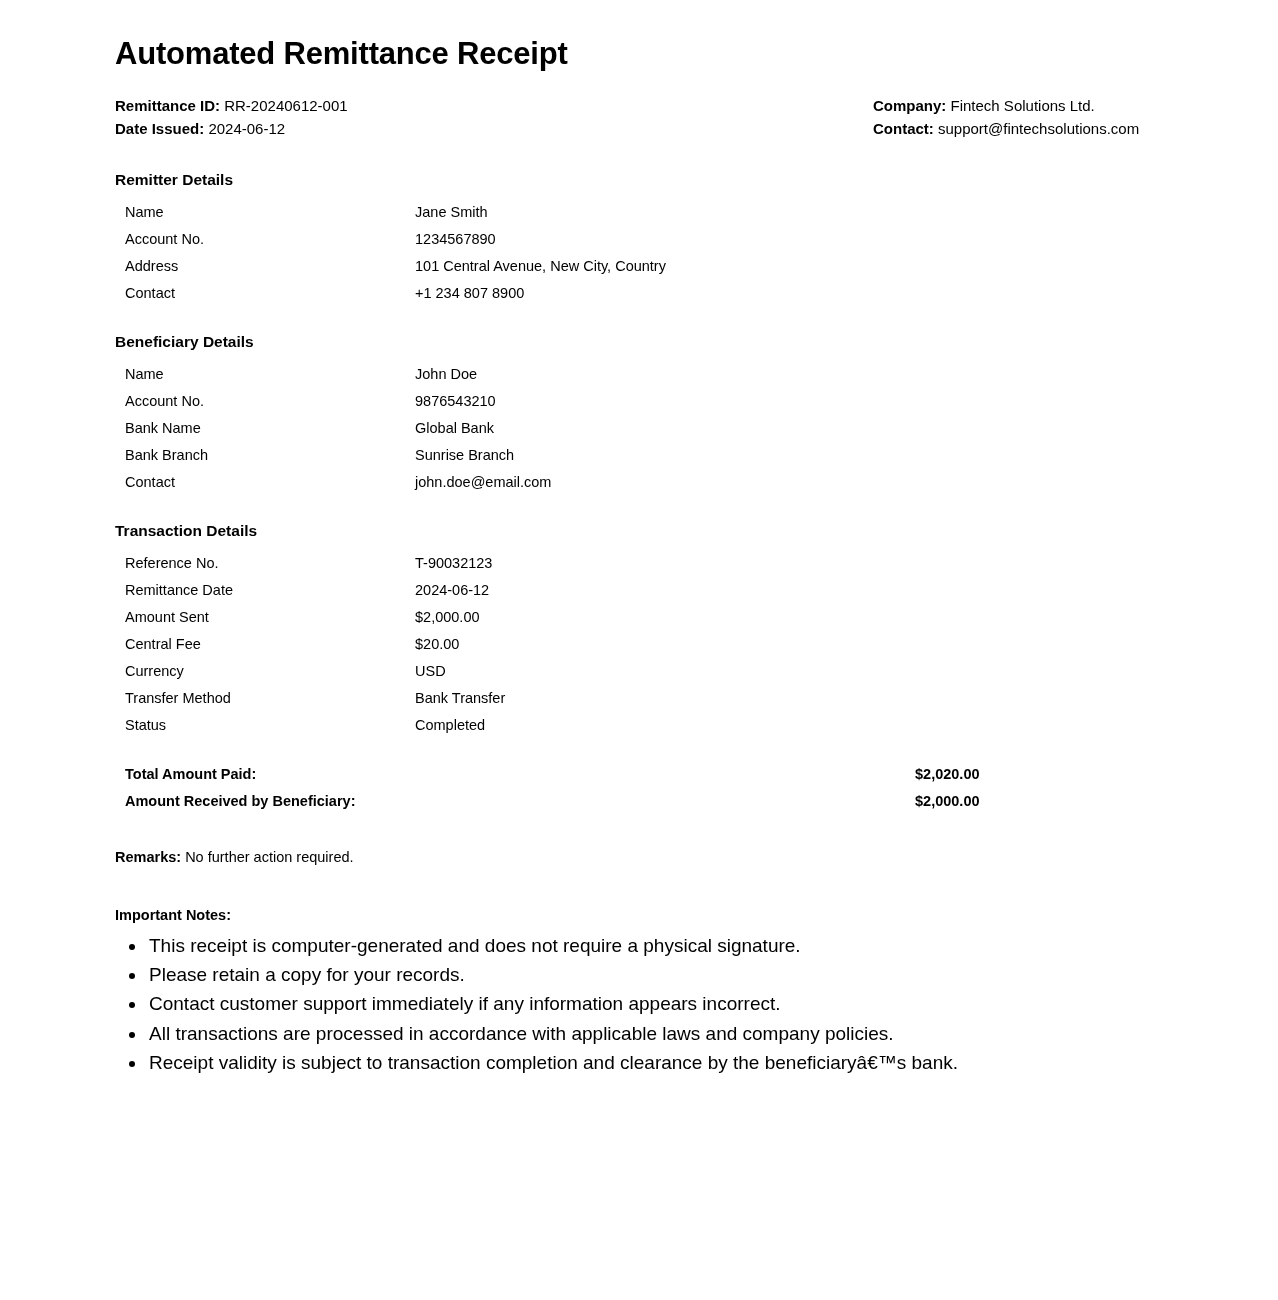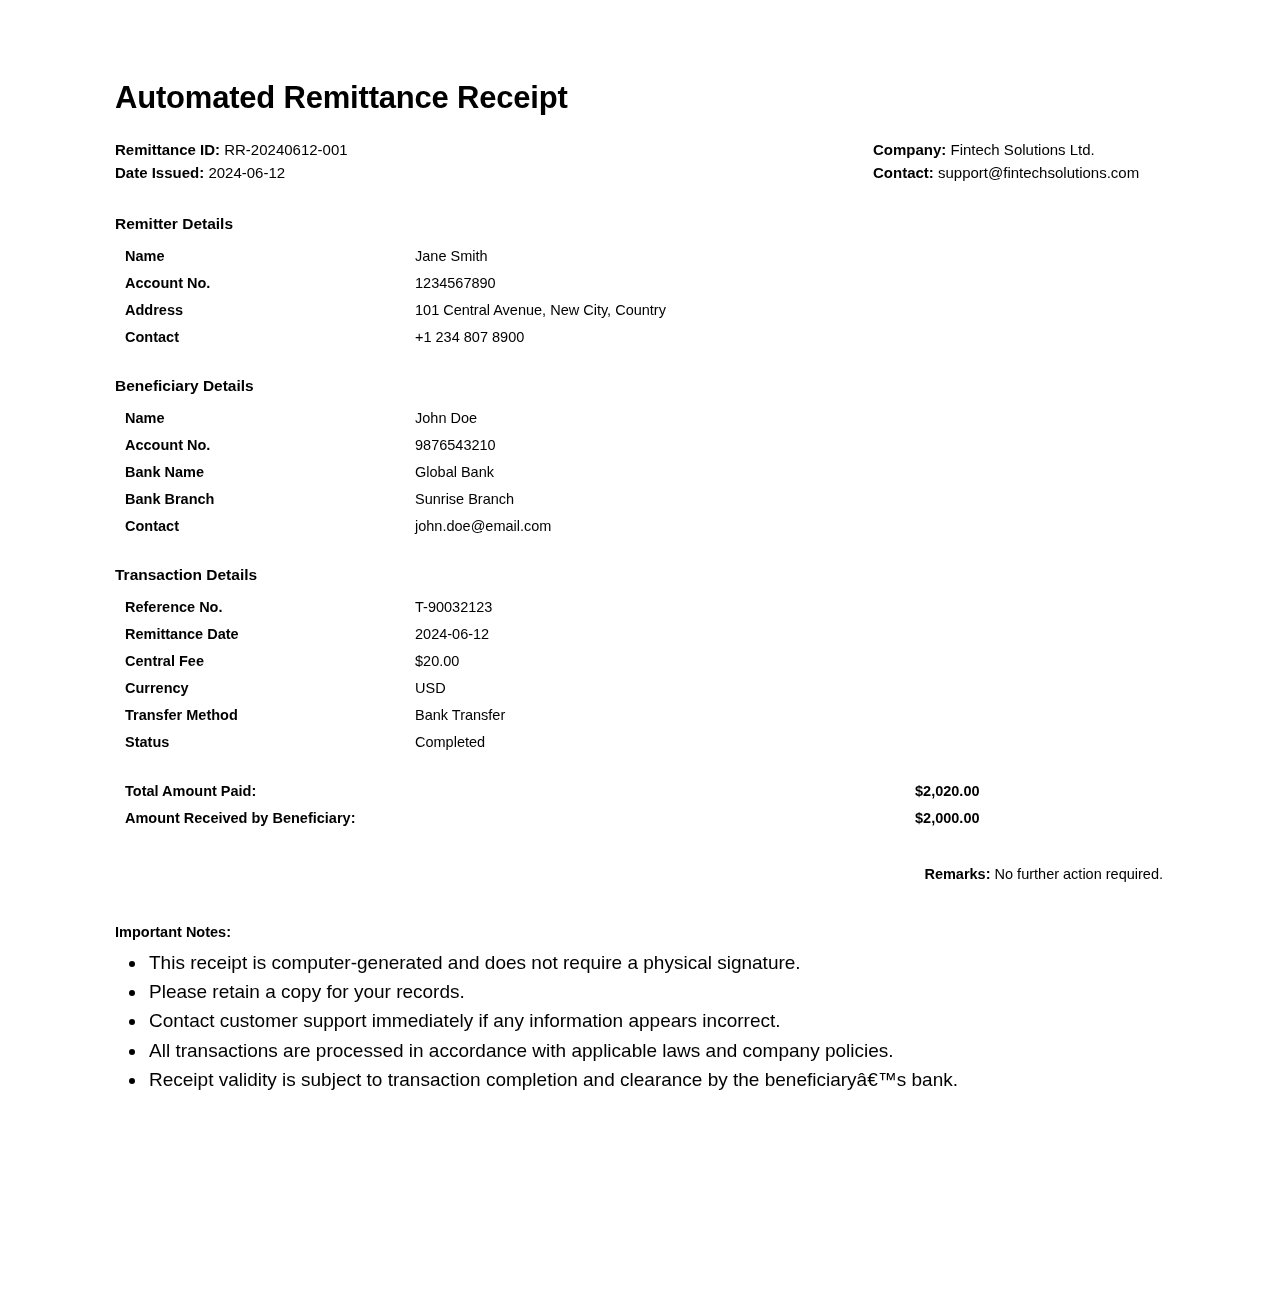"Automated Remittance Receipt" .page { padding: 80px 115px 0 115px -> 36px 115px 0 115px }
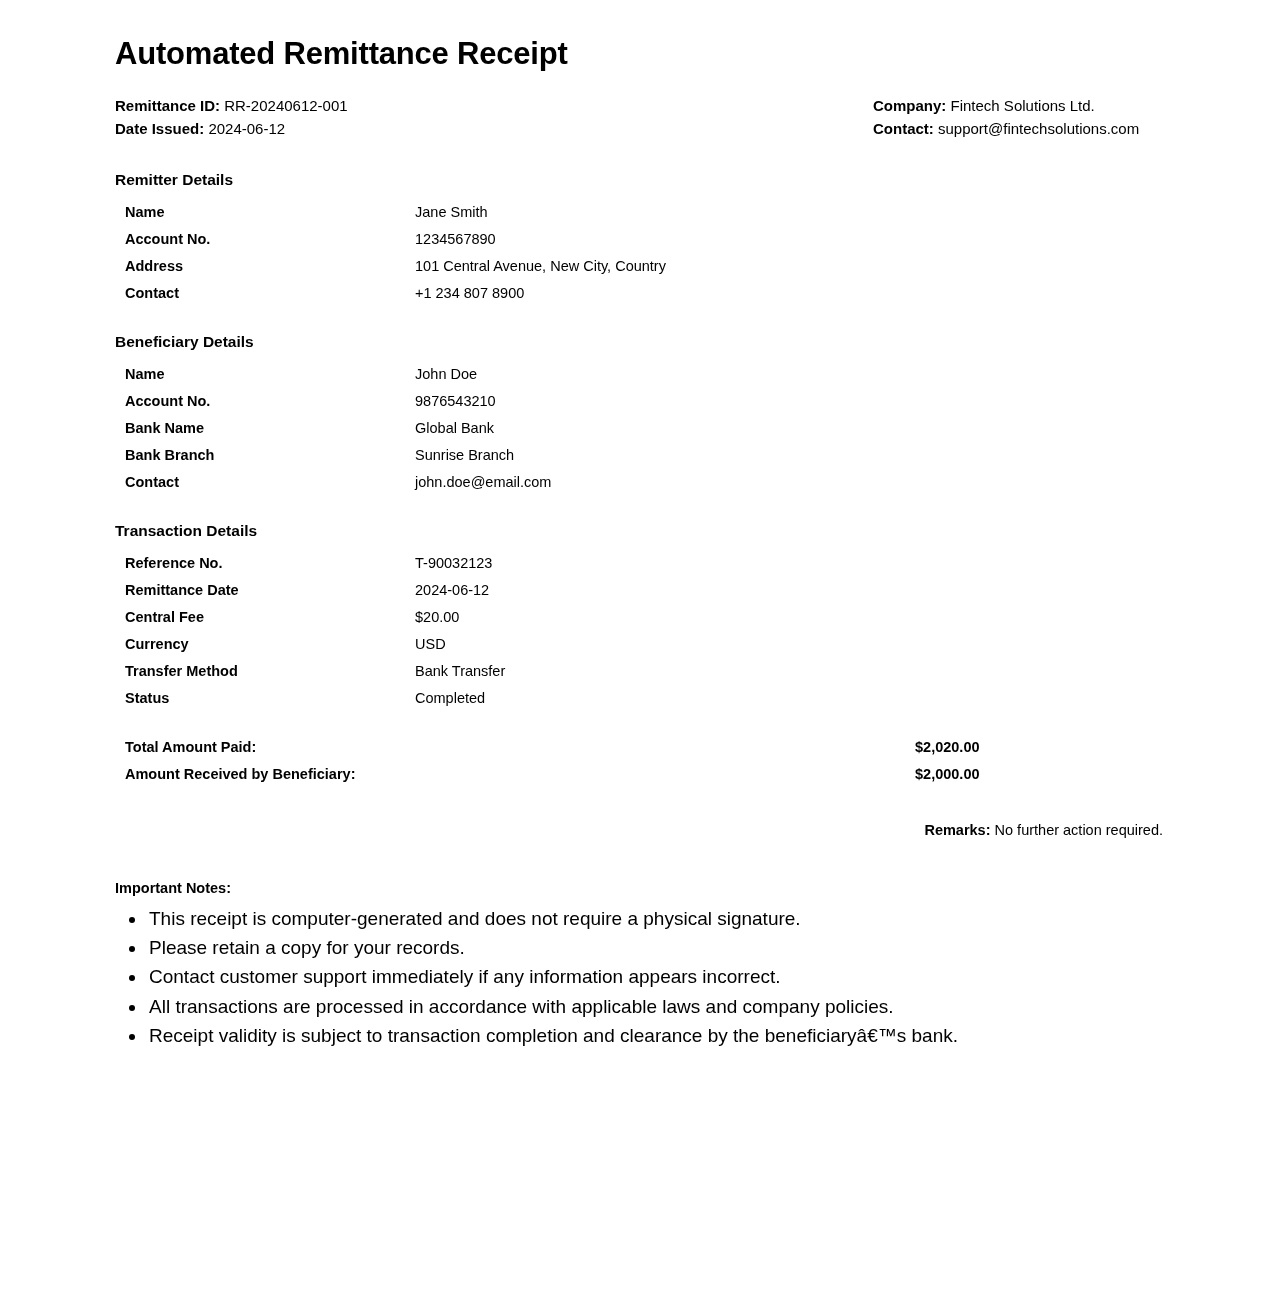"Name" .detail-table td.label { font-weight: bold -> normal }
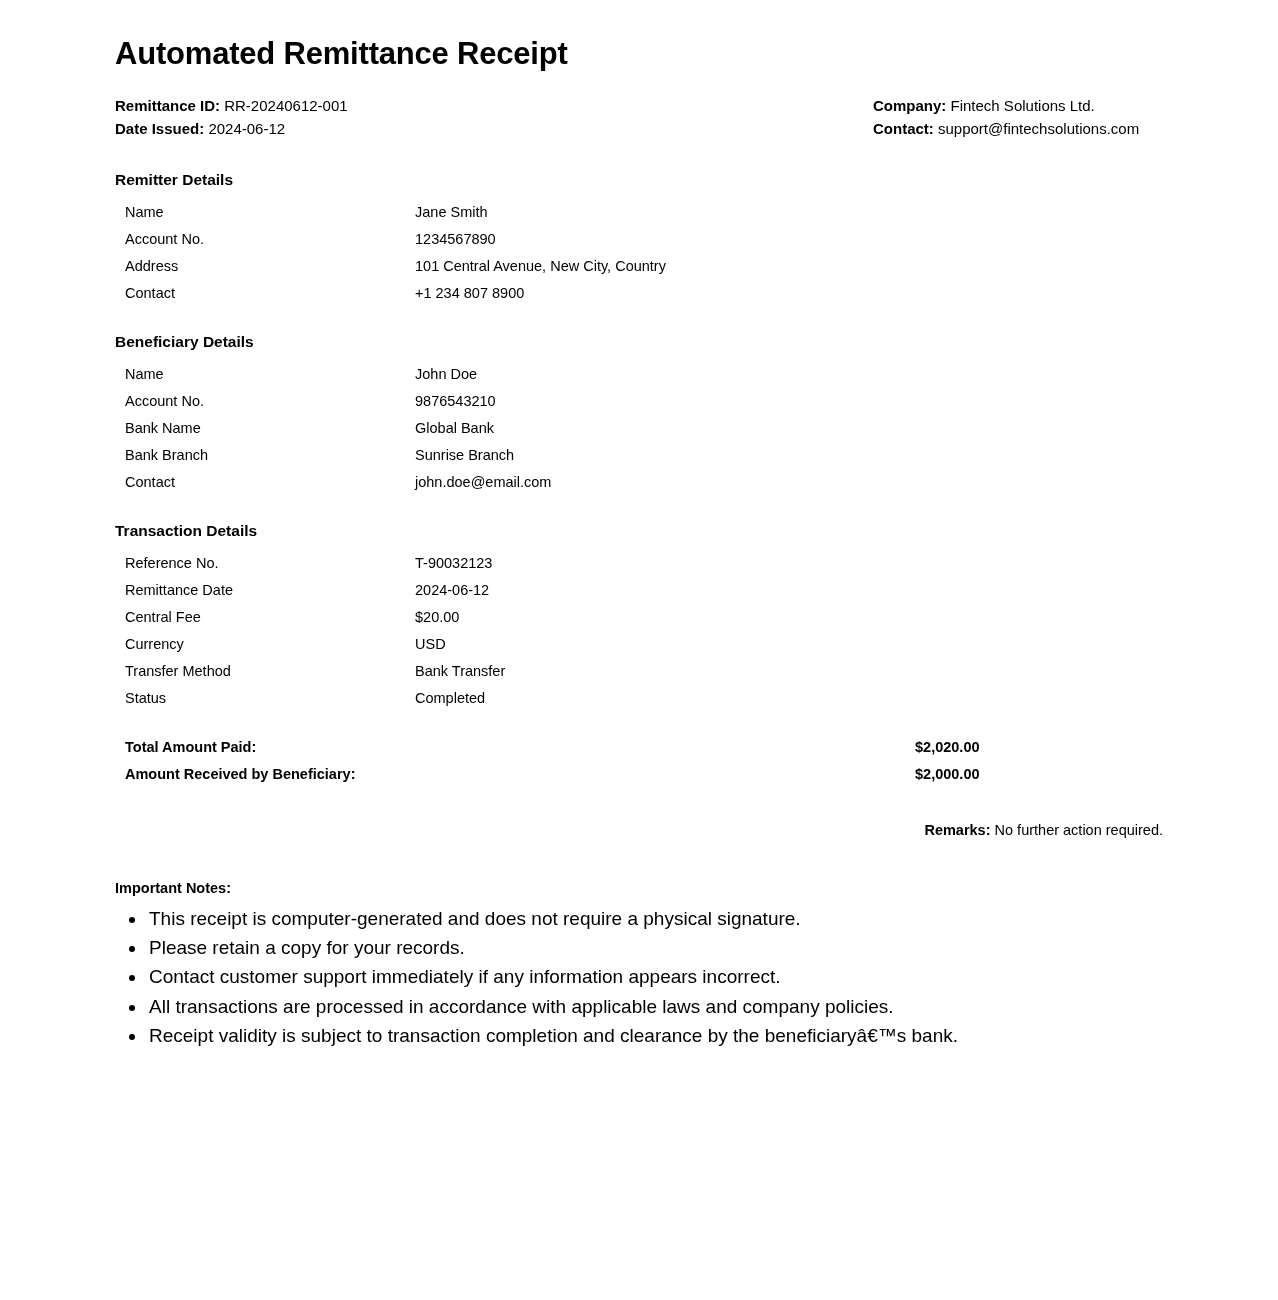"Amount Sent" tr { html: none -> <tr> <td>Amount Sent</td> <td>$2,000.00</td> </tr> }
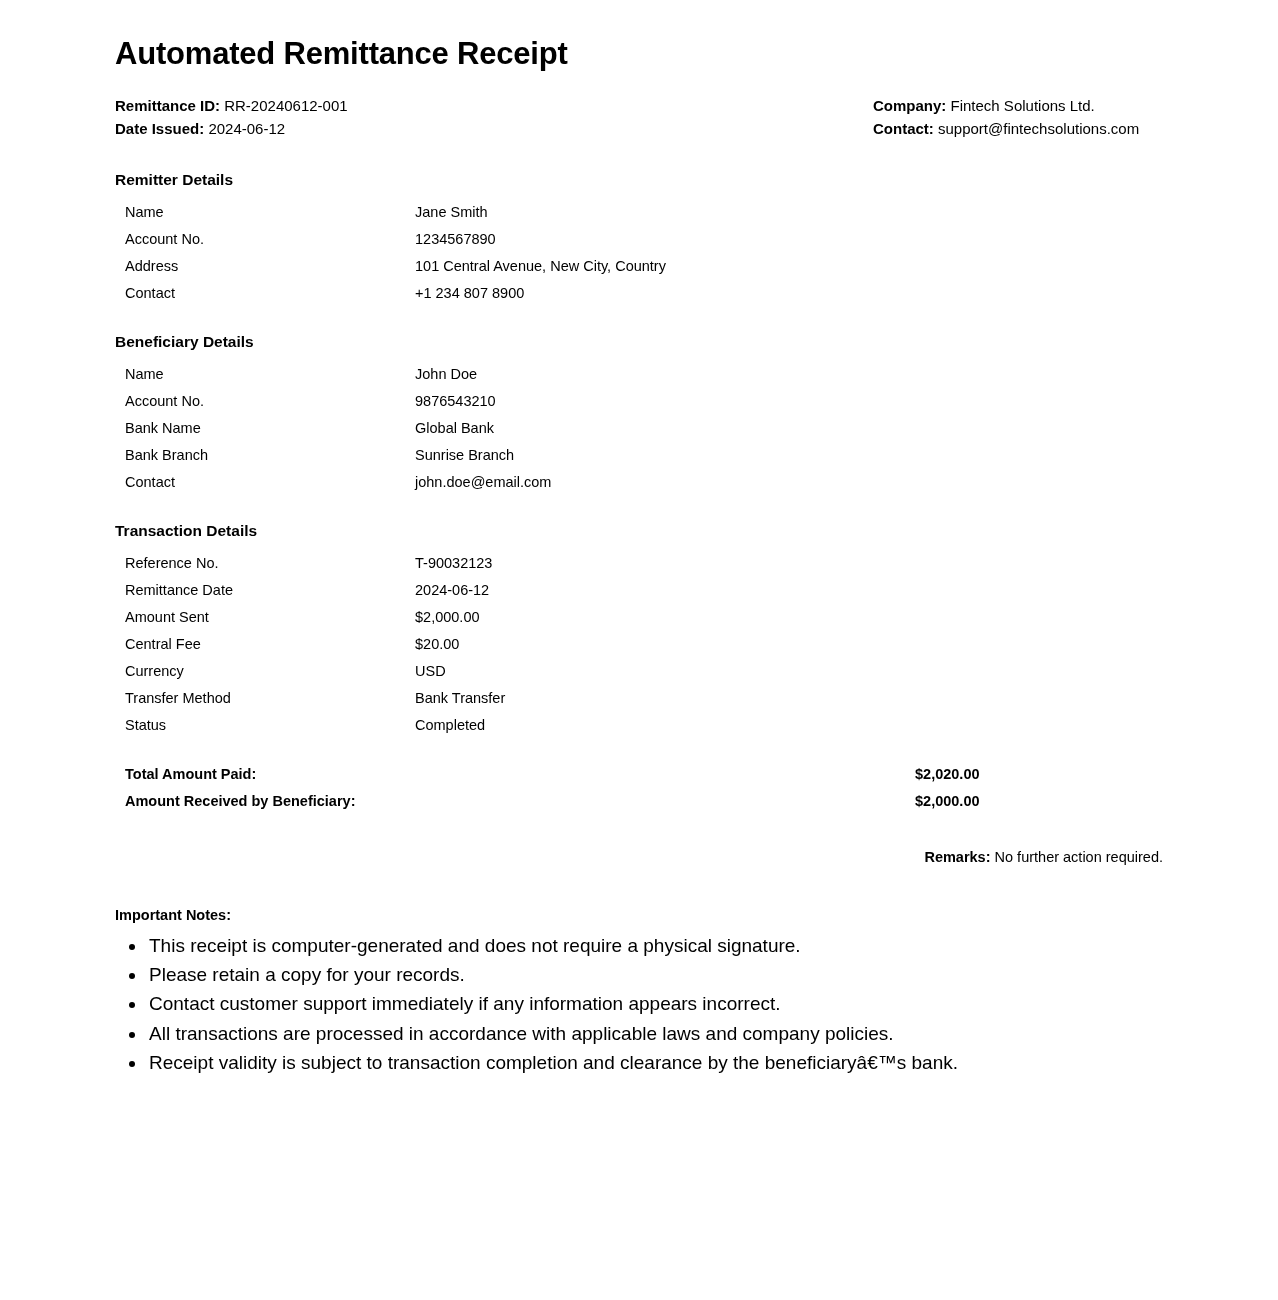"Remarks: No further action required." .remarks { text-align: right -> none }
